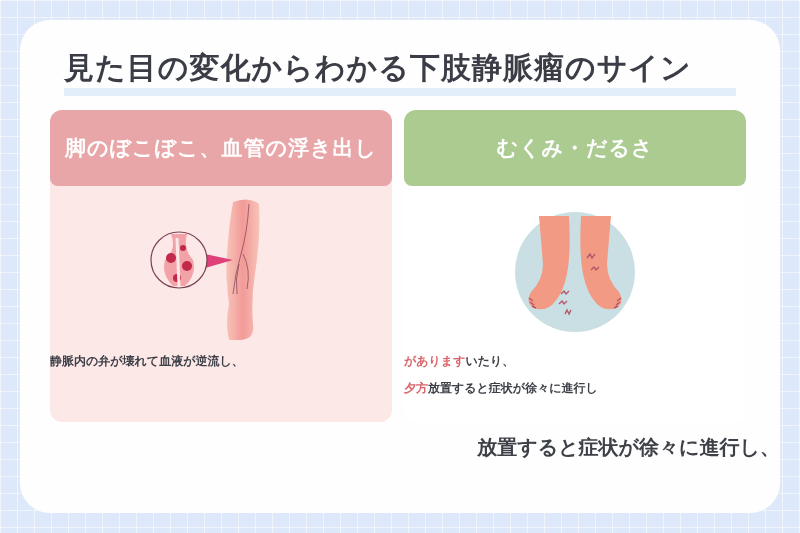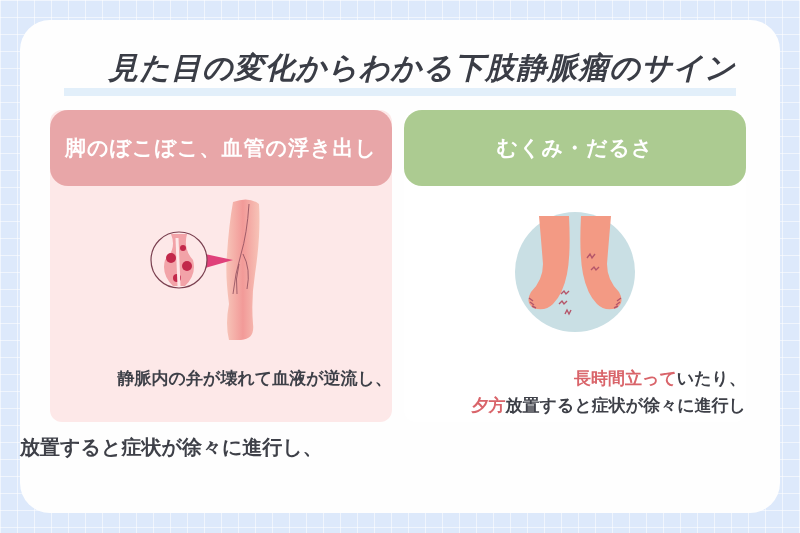"見た目の変化からわかる下肢静脈瘤のサイン" .title-wrap { font-style: italic -> none; text-align: right -> left }
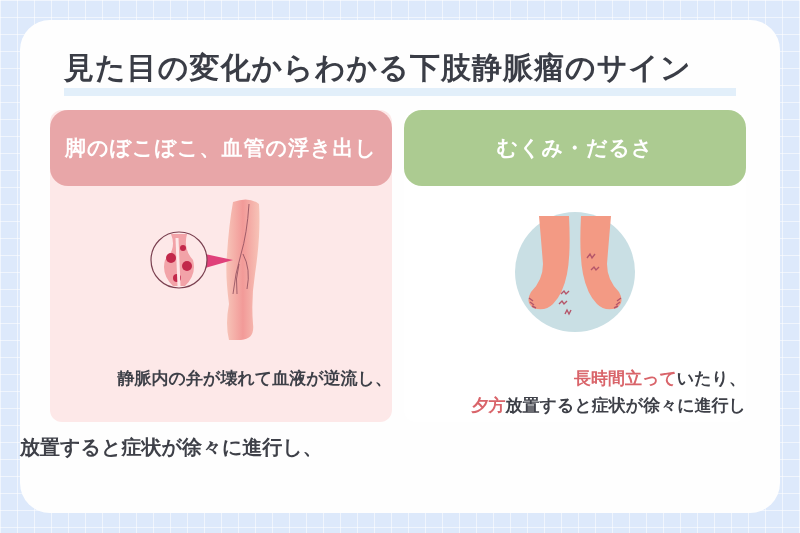"脚のぼこぼこ、血管の浮き出し" .card-header { border-radius: 18px -> 8px }
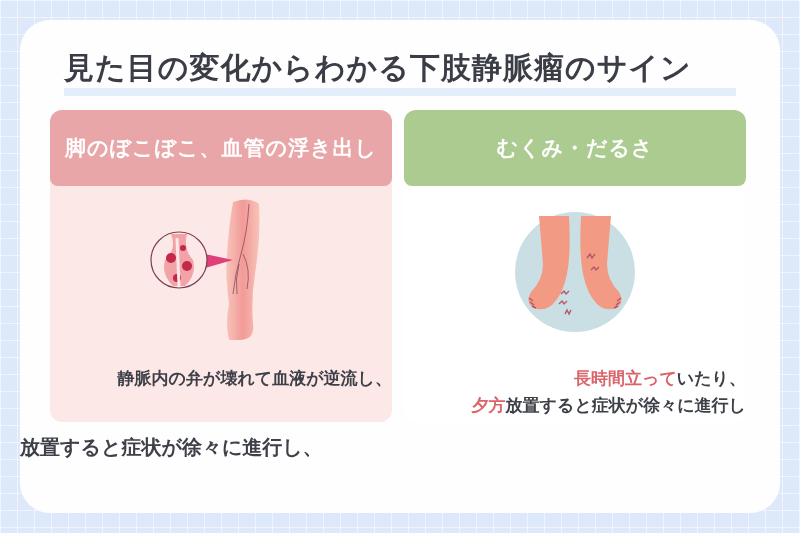"静脈内の弁が壊れて血液が逆流し、" .card-text { font-size: 17px -> 12px; margin-top: 17px -> none; text-align: right -> left }
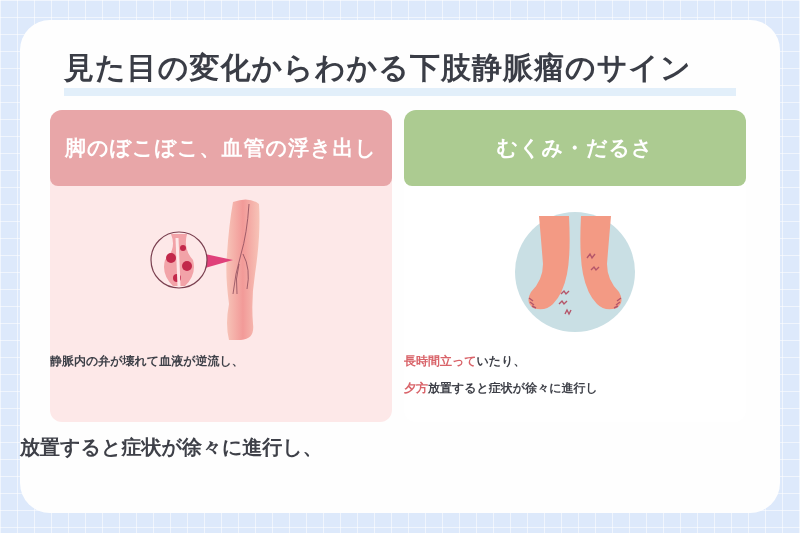"長時間立って" span.hl { text: 長時間立って -> があります }
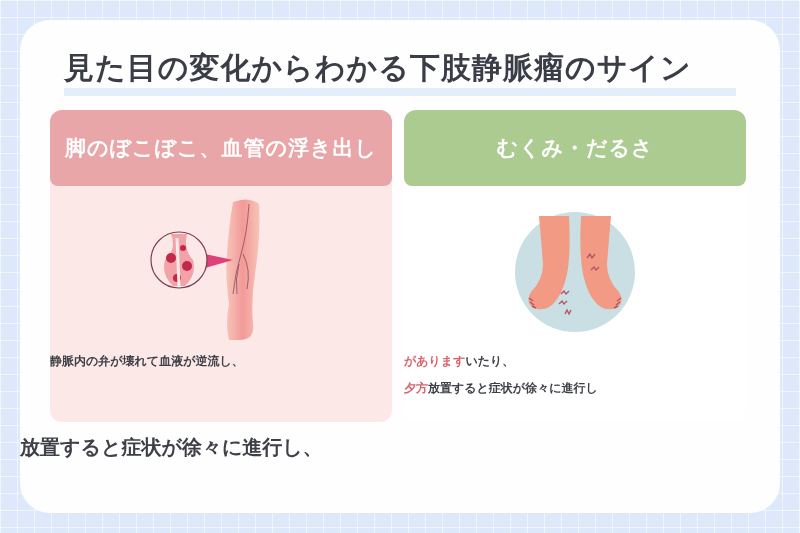"放置すると症状が徐々に進行し、" .footer { text-align: left -> right }
